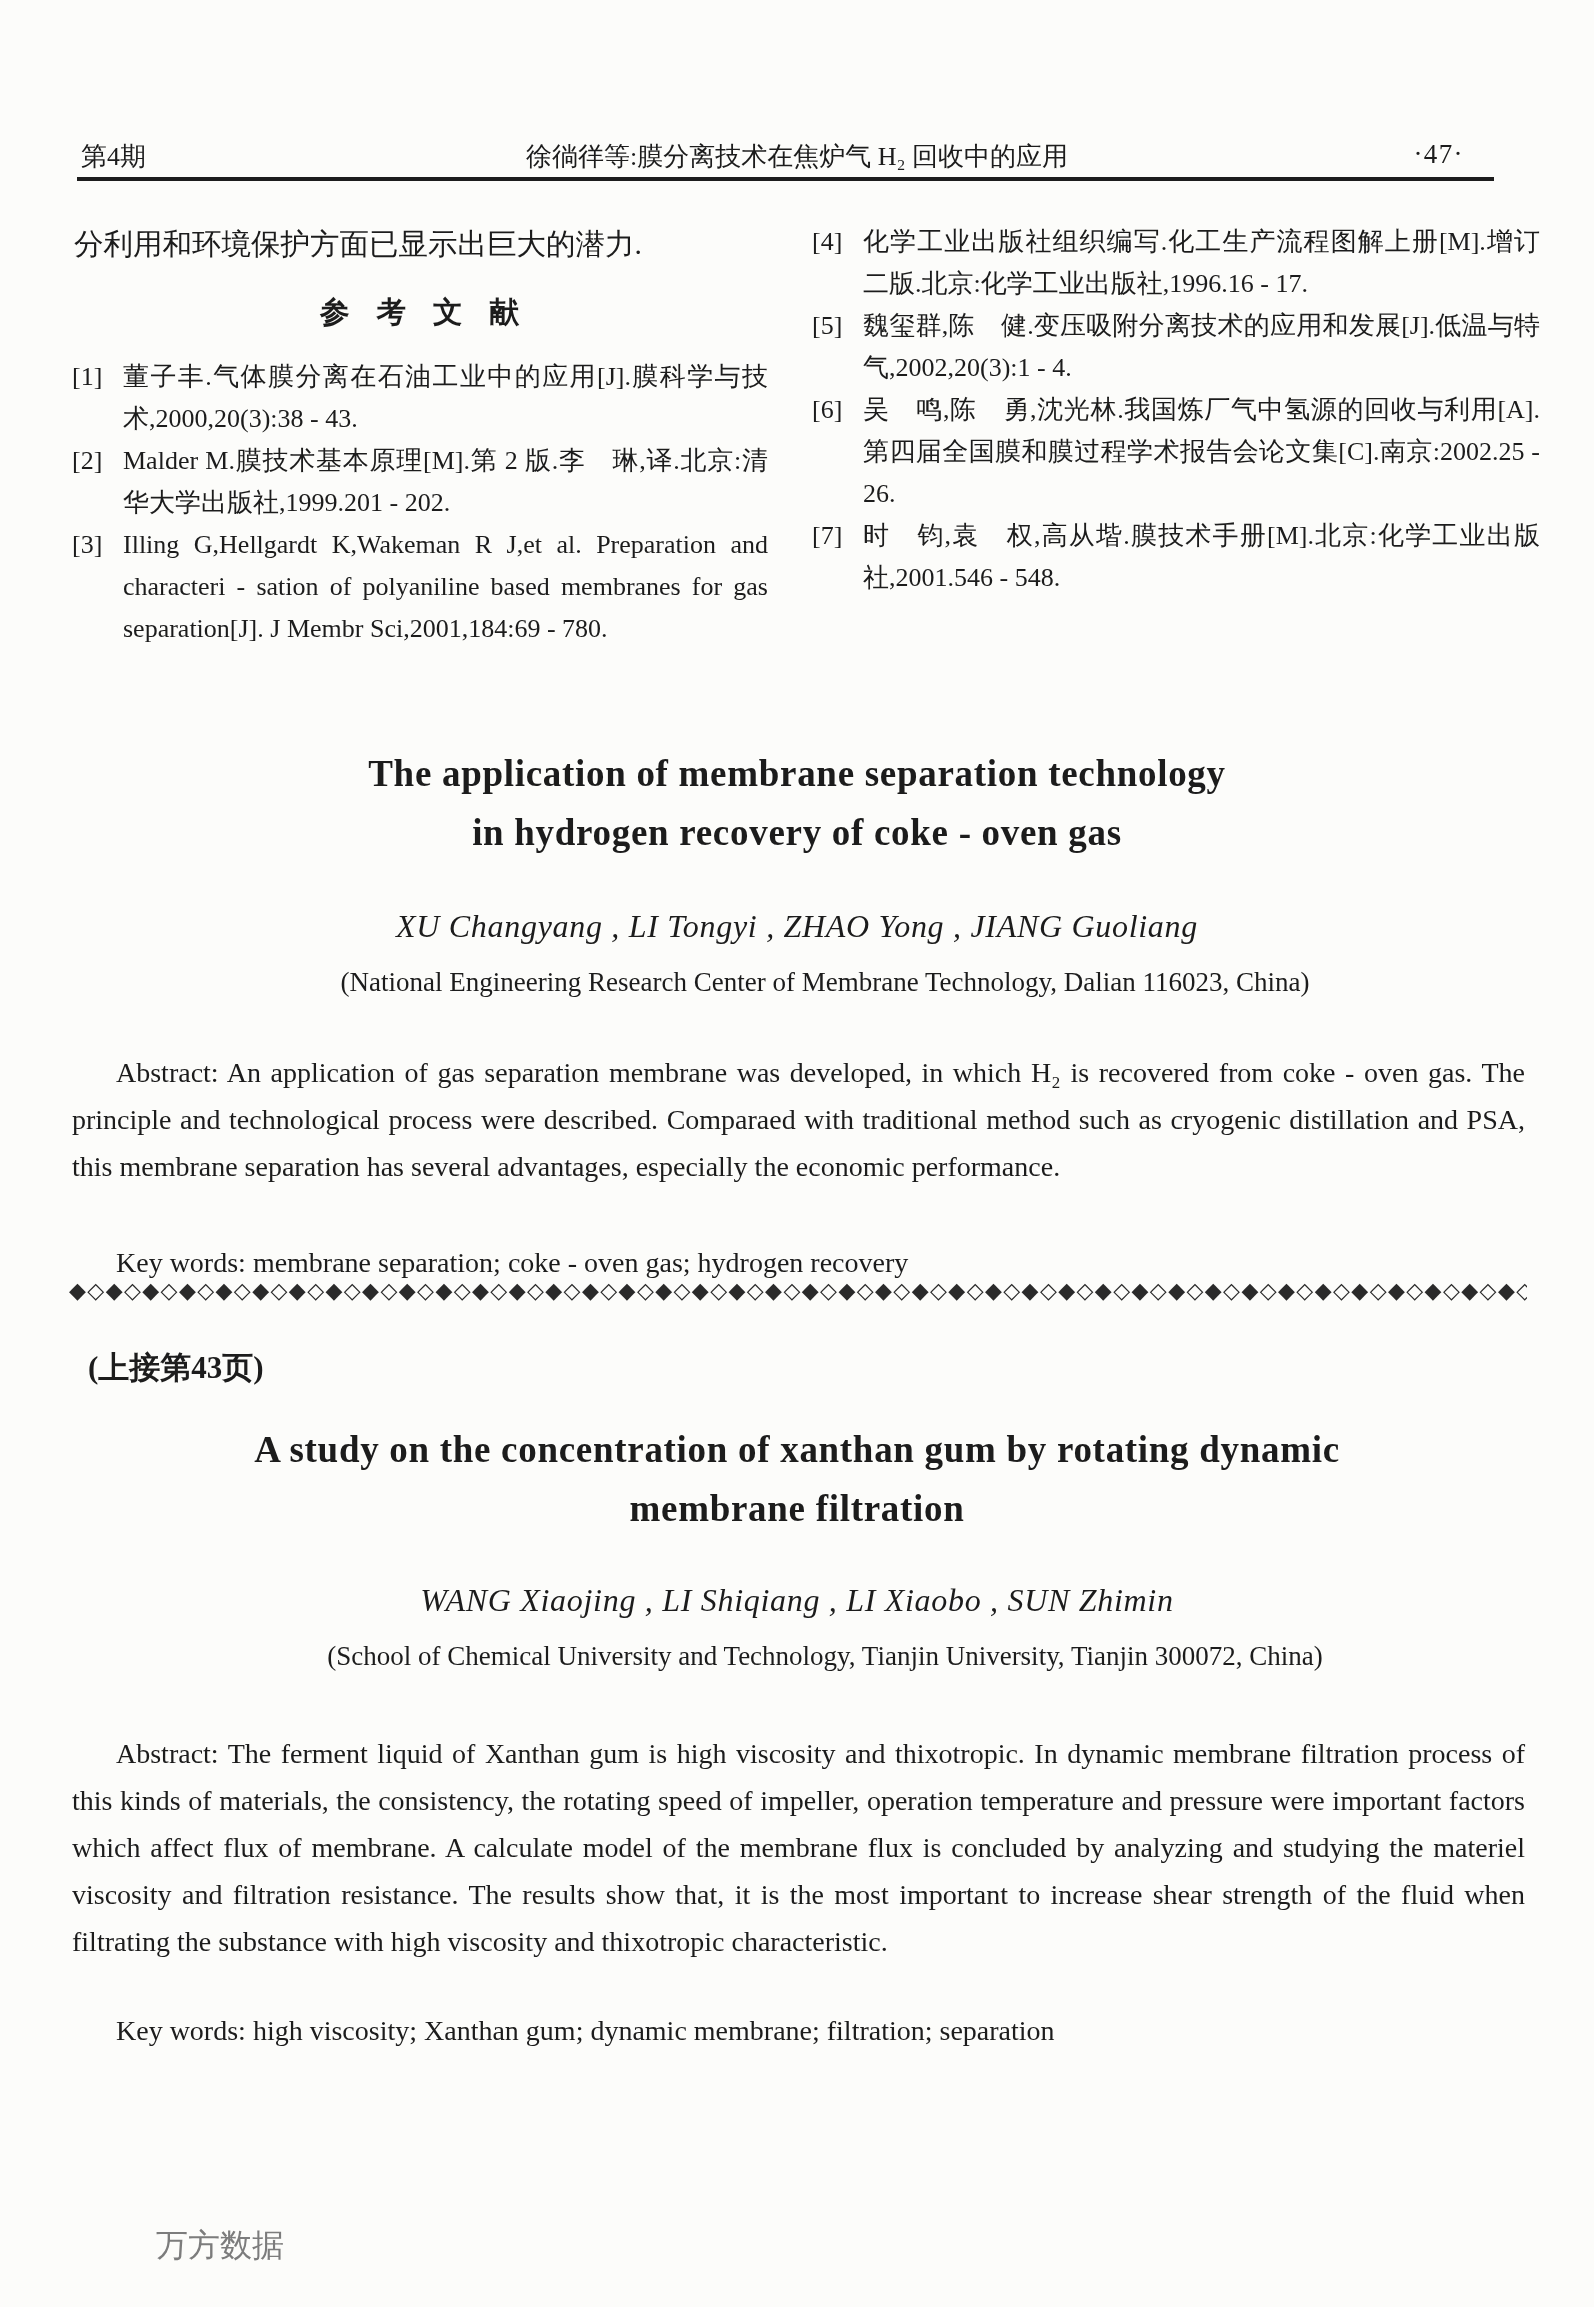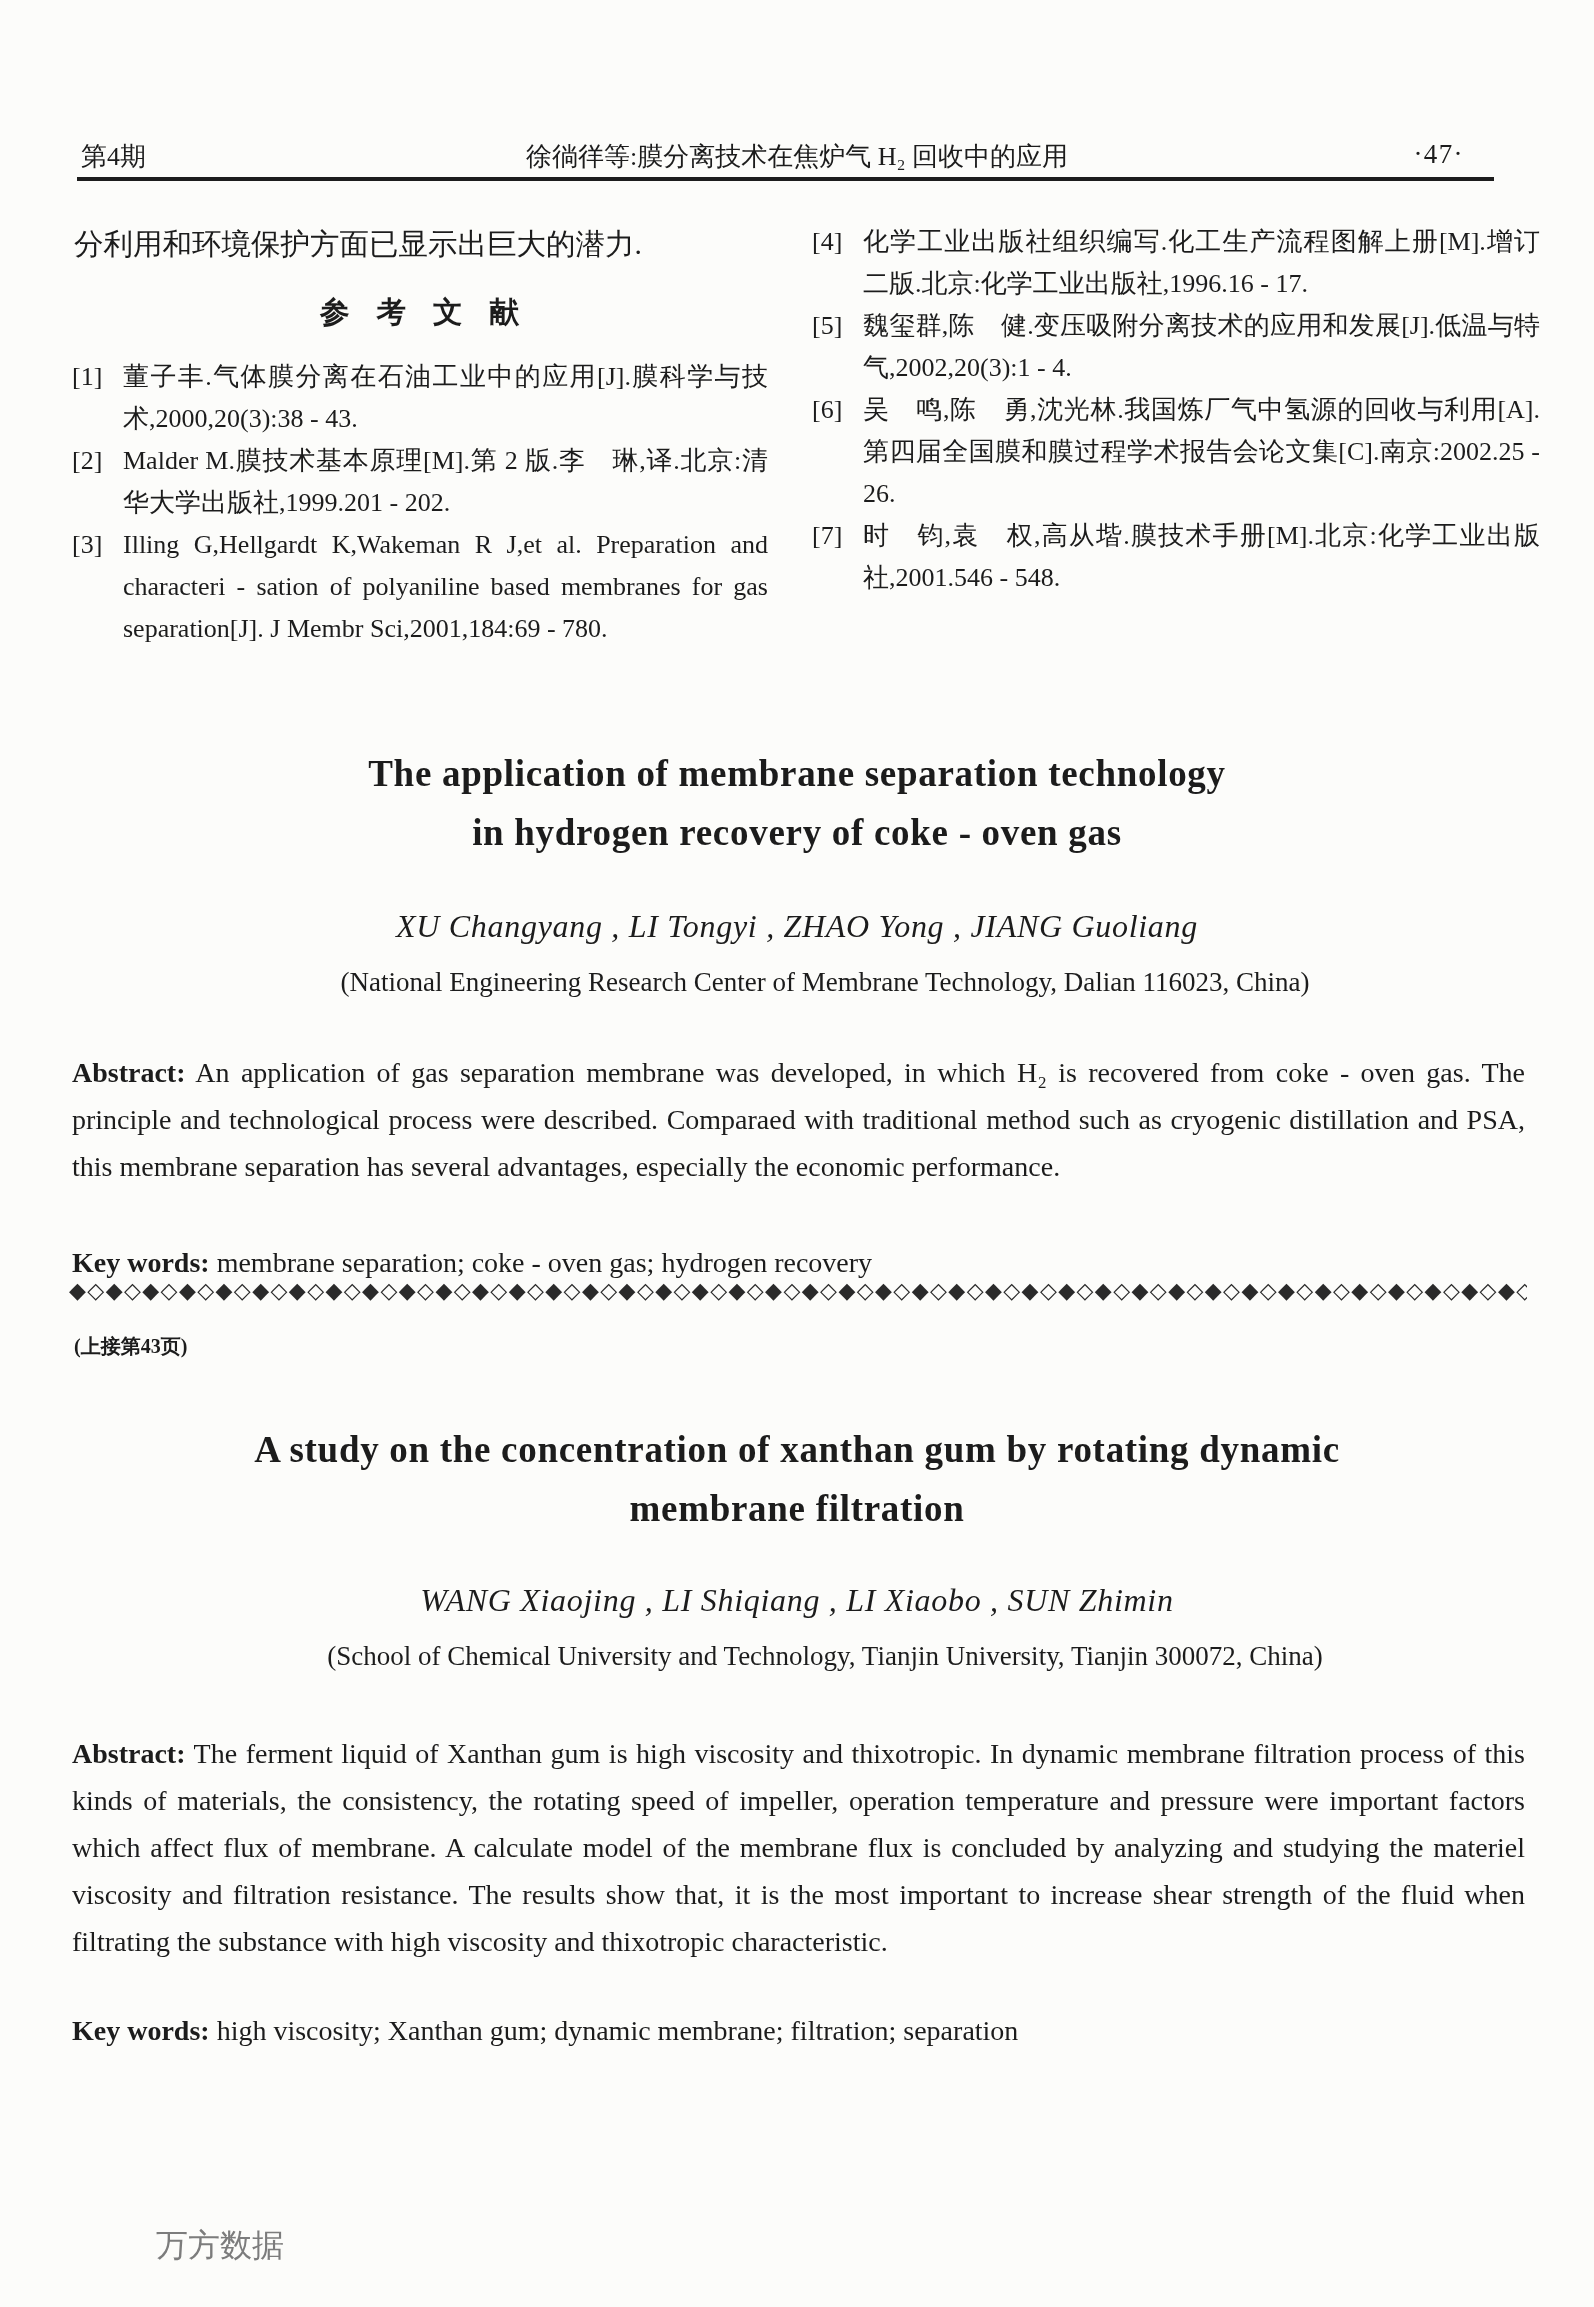"Abstract:" .lbl { font-weight: bold -> normal; margin-left: none -> 44px }
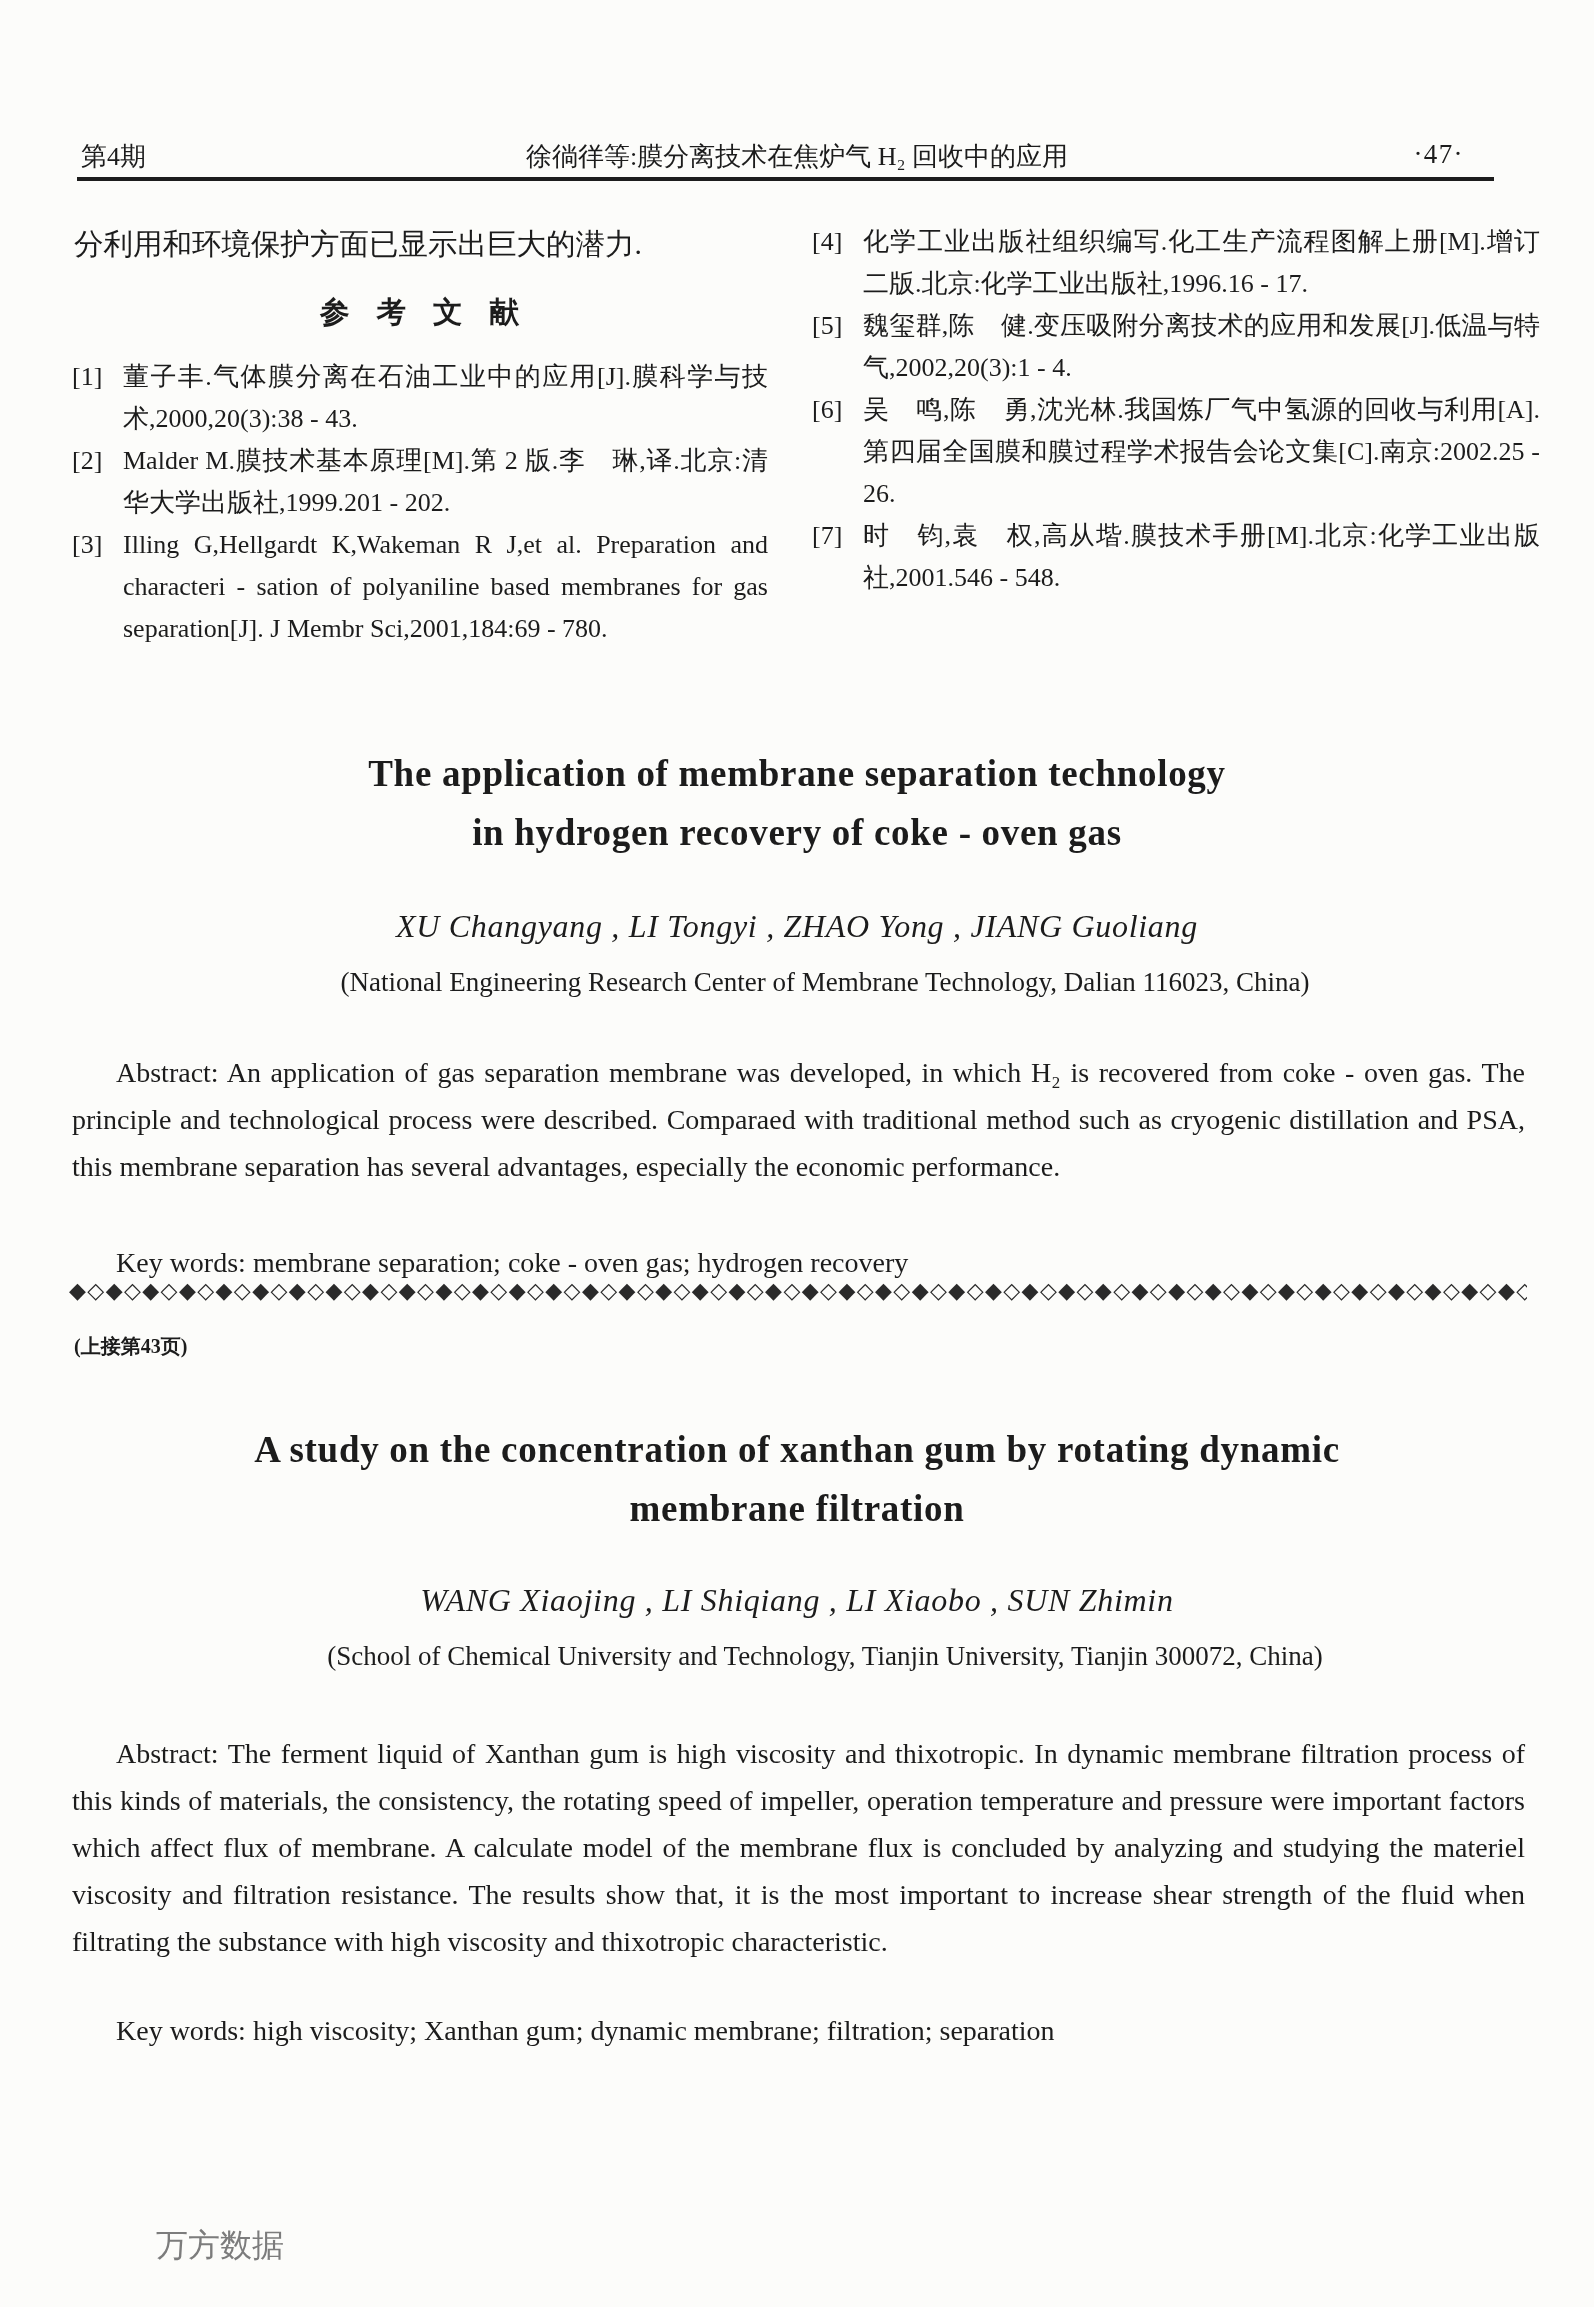"(上接第43页)" .cont-note { font-size: 20px -> 31px; margin: 0 -> 14px }
